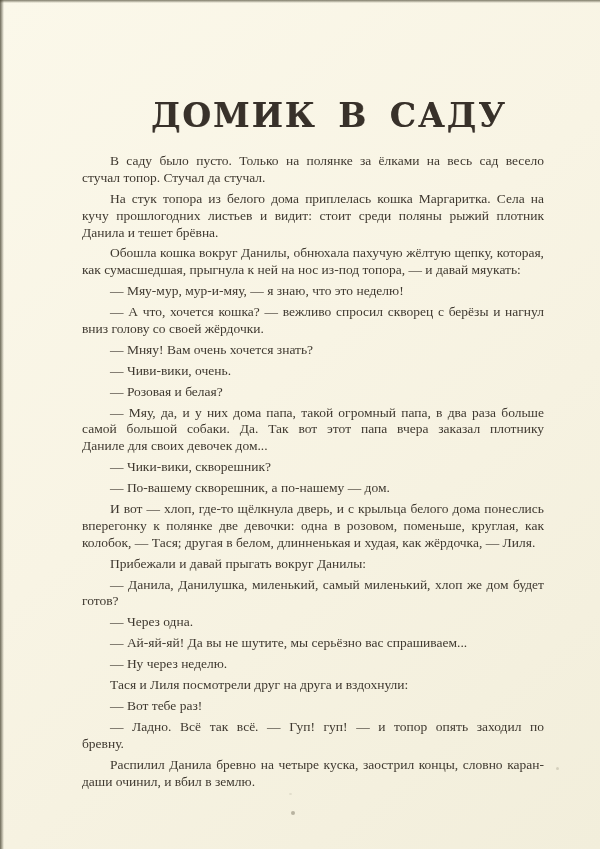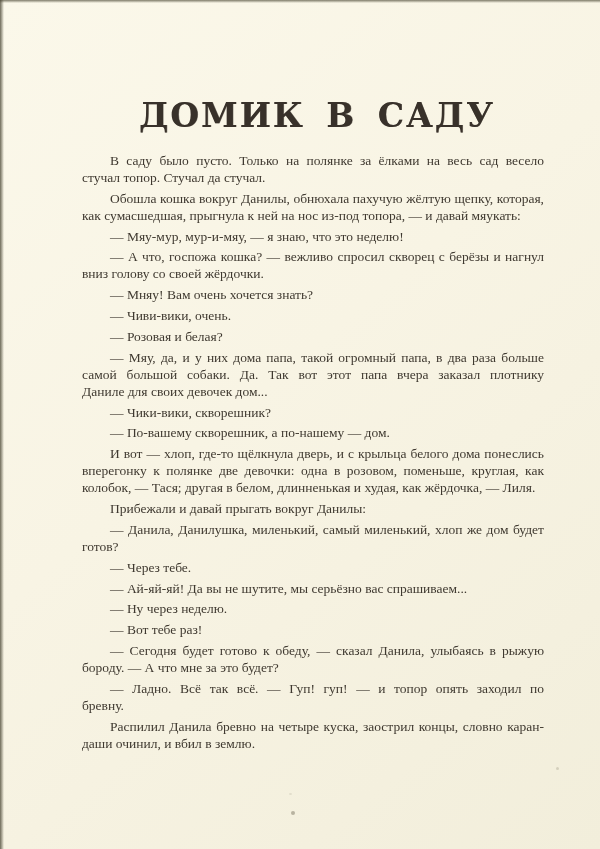"ДОМИК В САДУ" .title { left: 82px -> 94px }
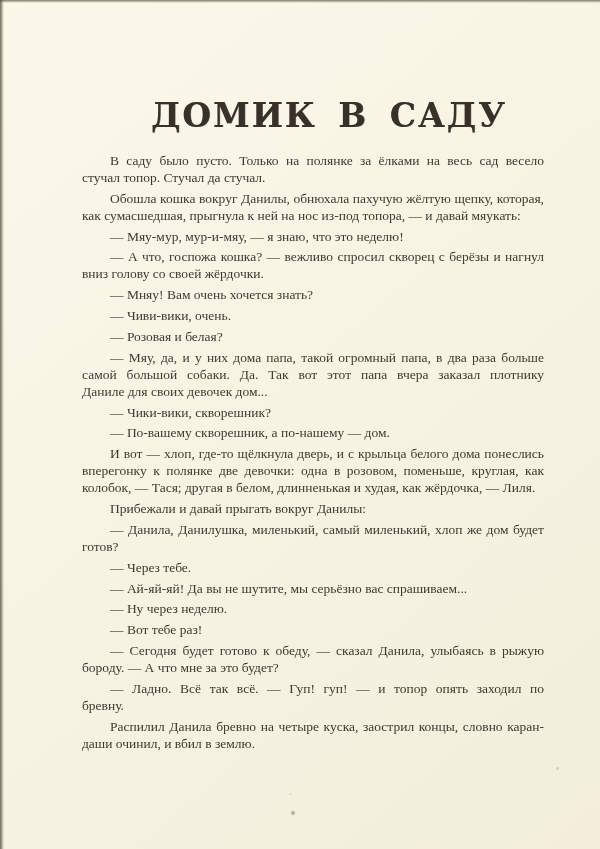"На стук топора из белого" div.para { html: none -> <div> <div>На стук топора из белого дома приплелась кошка Маргаритка. Села на</div> <div>кучу прошлогодних листьев и видит: стоит среди поляны рыжий плотник</div> <div>Данила и тешет брёвна.</div> </div> }
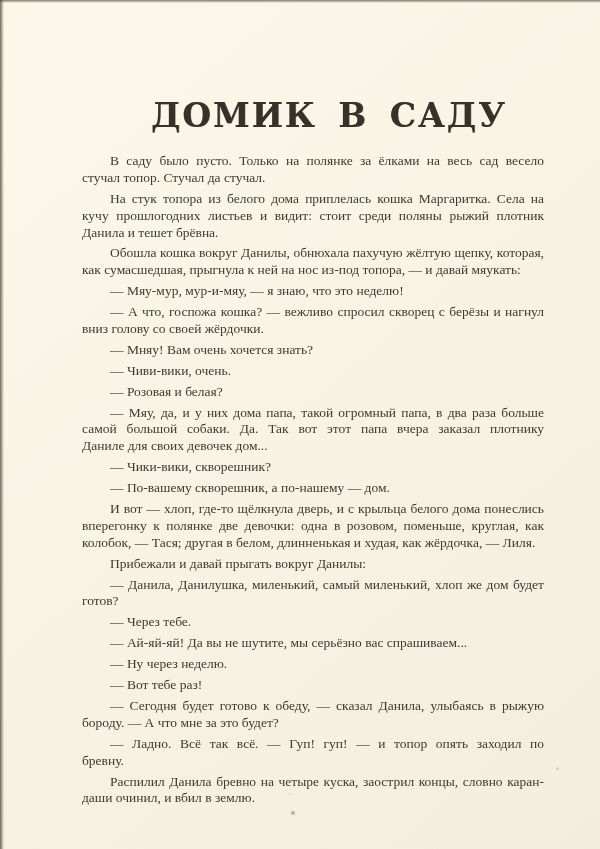"— А что, госпожа кошка?" div.line { text: госпожа -> хочется }
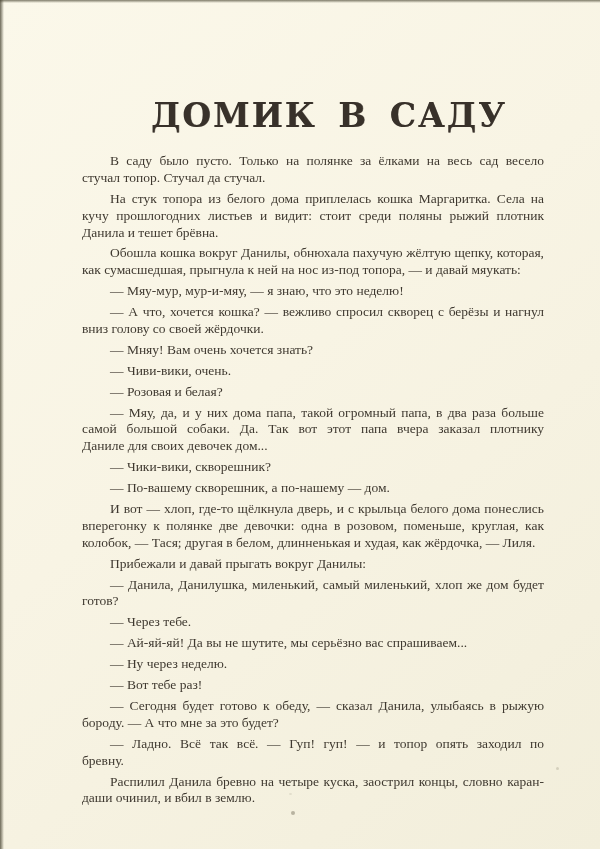"— Через тебе." div.line { text: тебе -> одна }
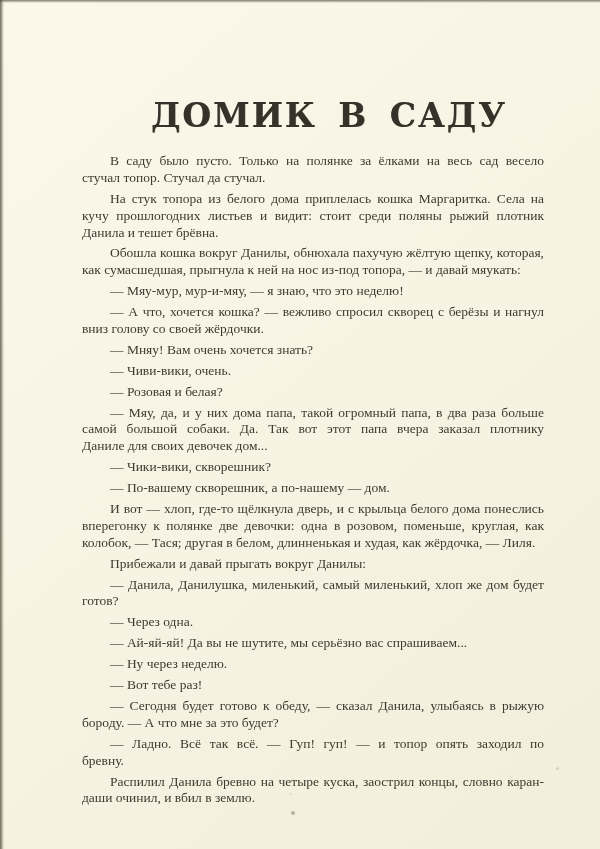"Тася и Лиля посмотрели друг" div.para { html: none -> <div> <div>Тася и Лиля посмотрели друг на друга и вздохнули:</div> </div> }
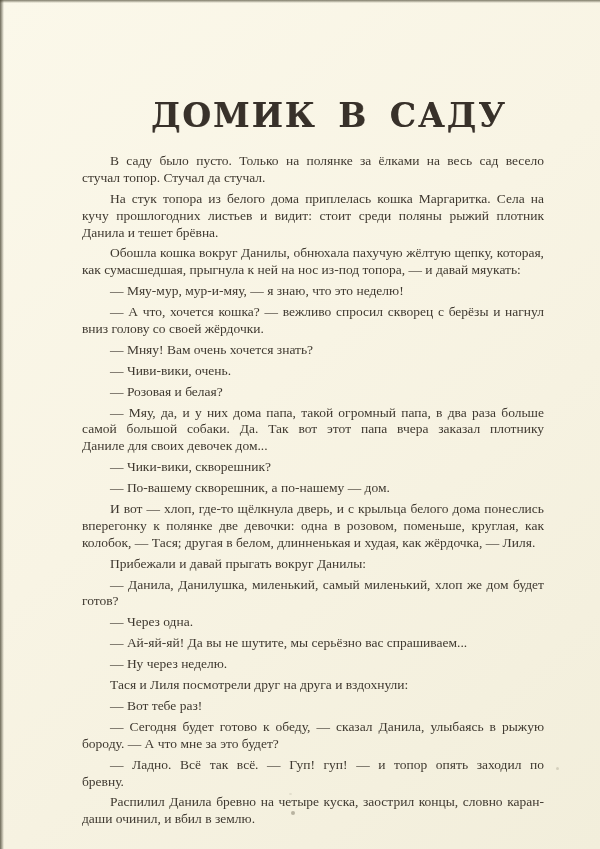"— Сегодня будет готово к" div.para { html: <div> <div>— Сегодня будет готово к обеду, — сказал Данила, улыбаясь в рыжую</div> <div>бороду. — А что мне за это будет?</div> </div> -> none }
